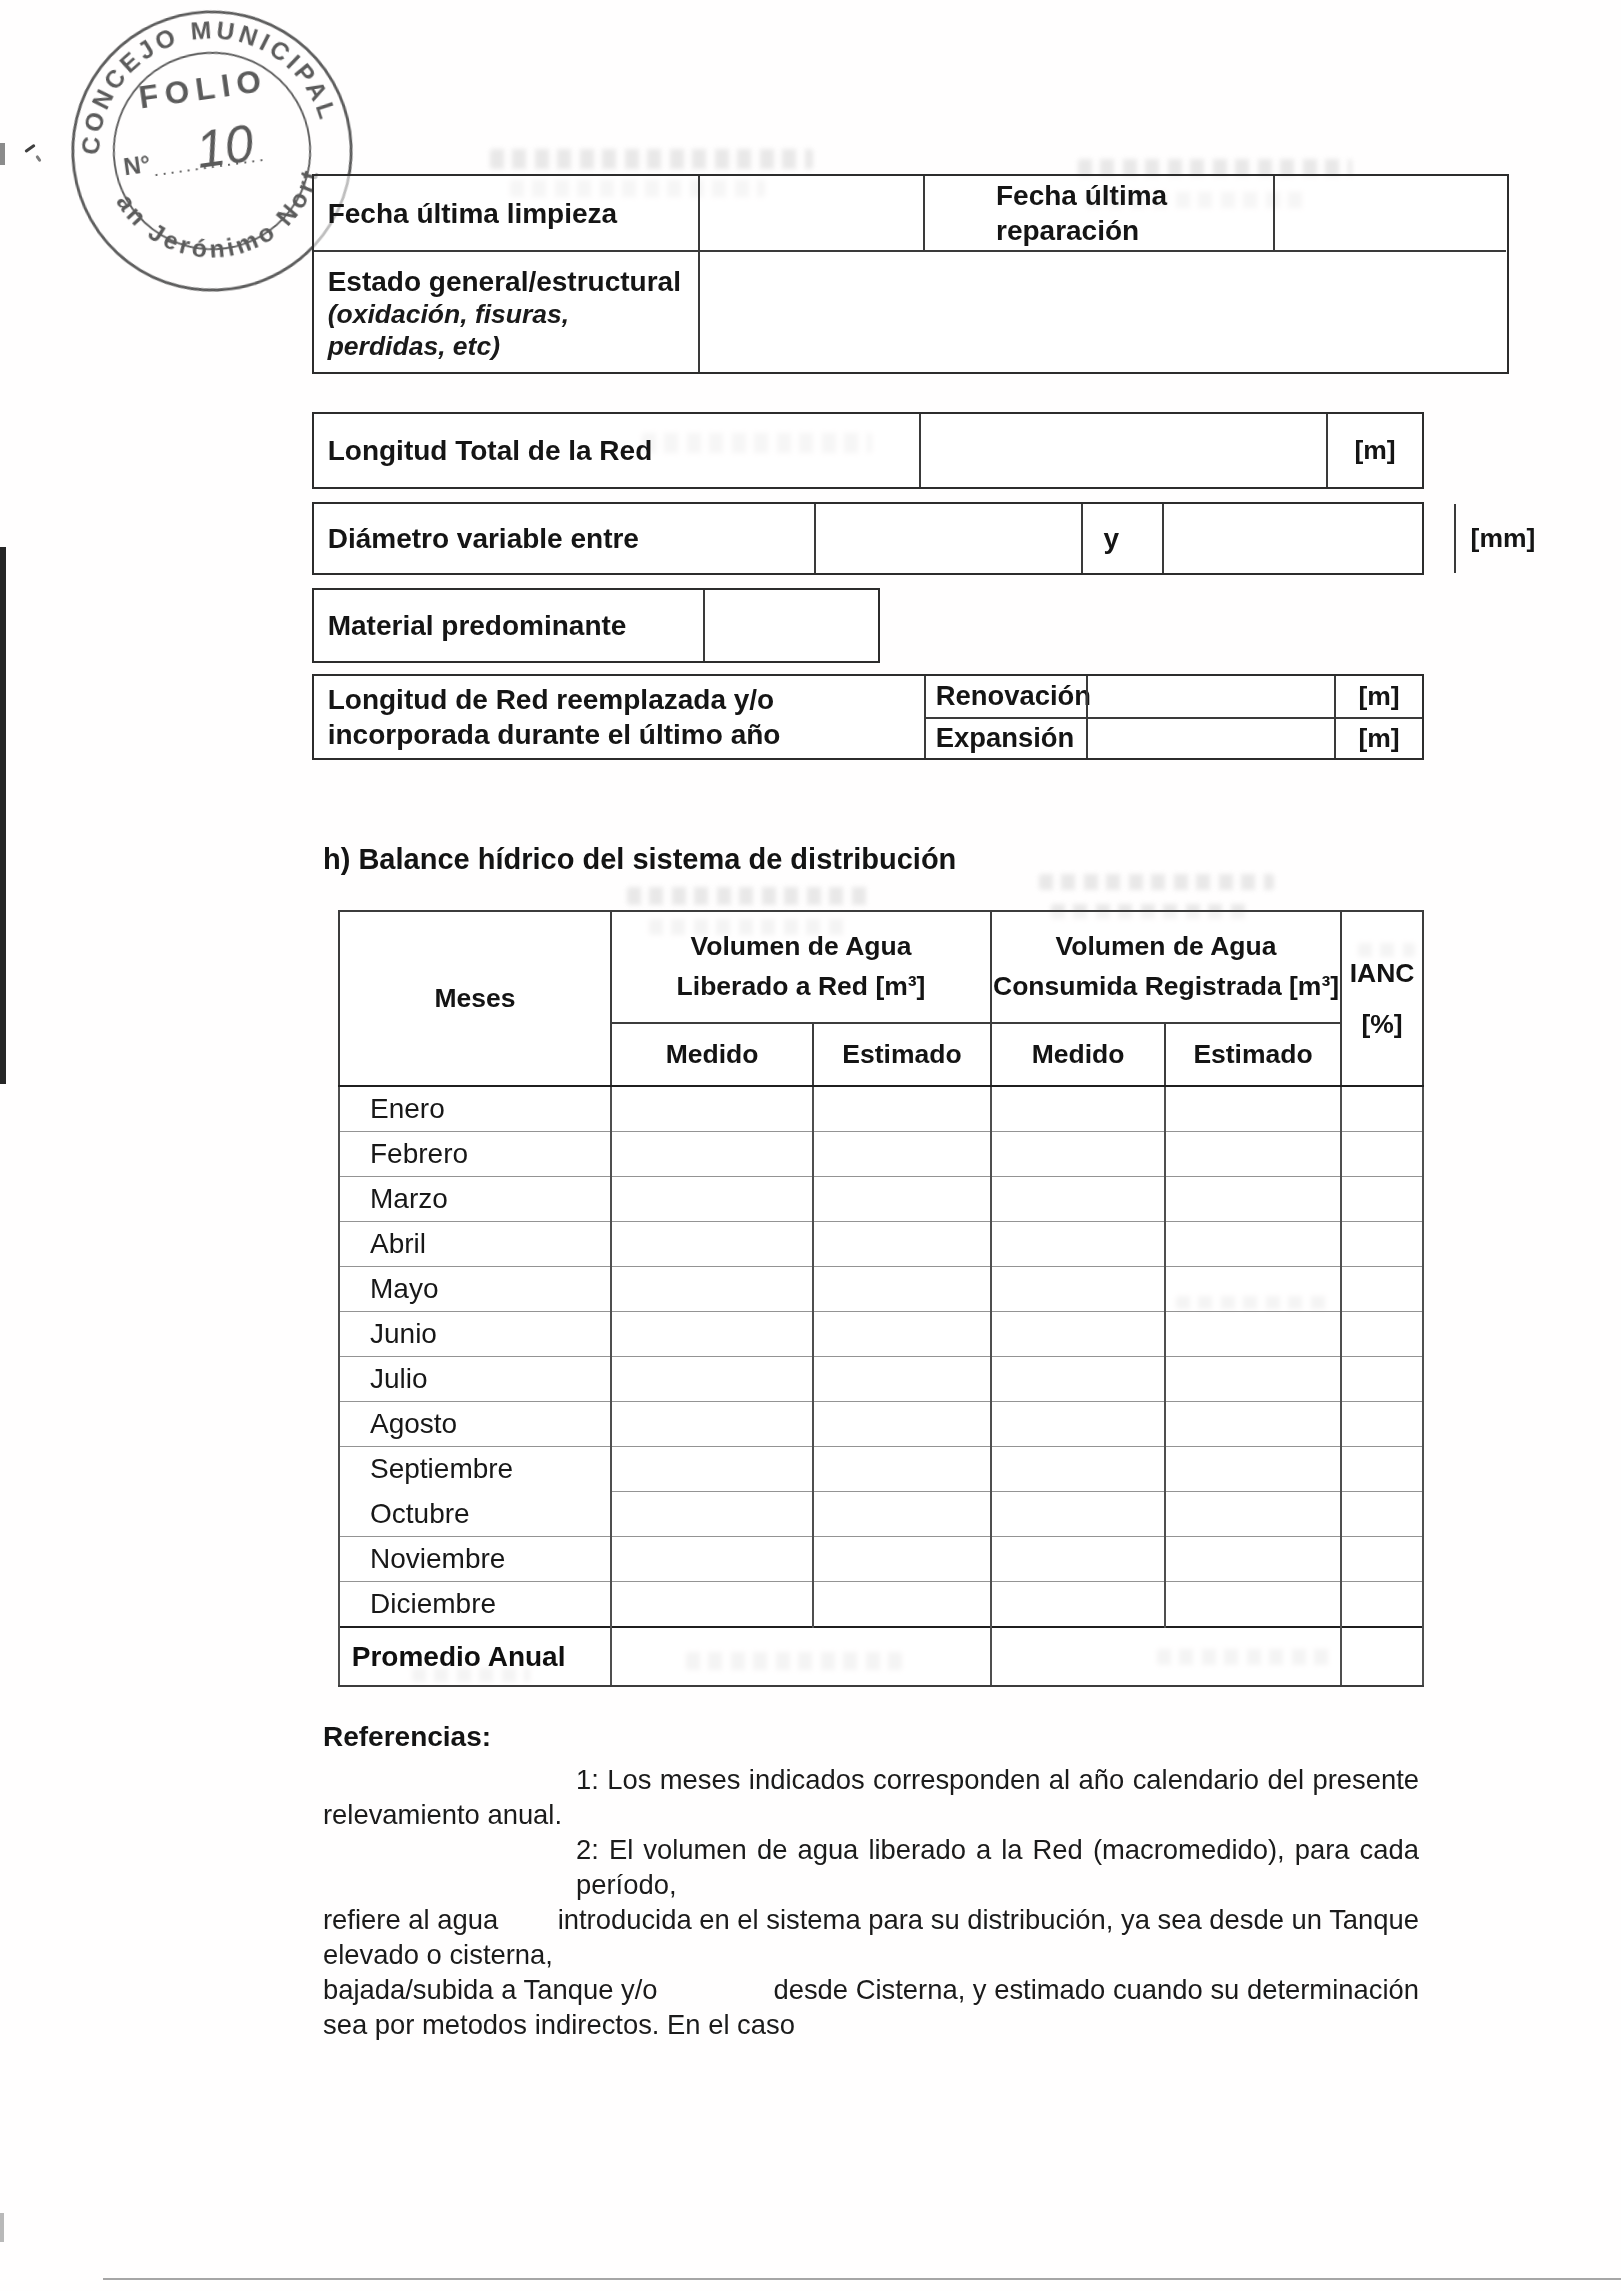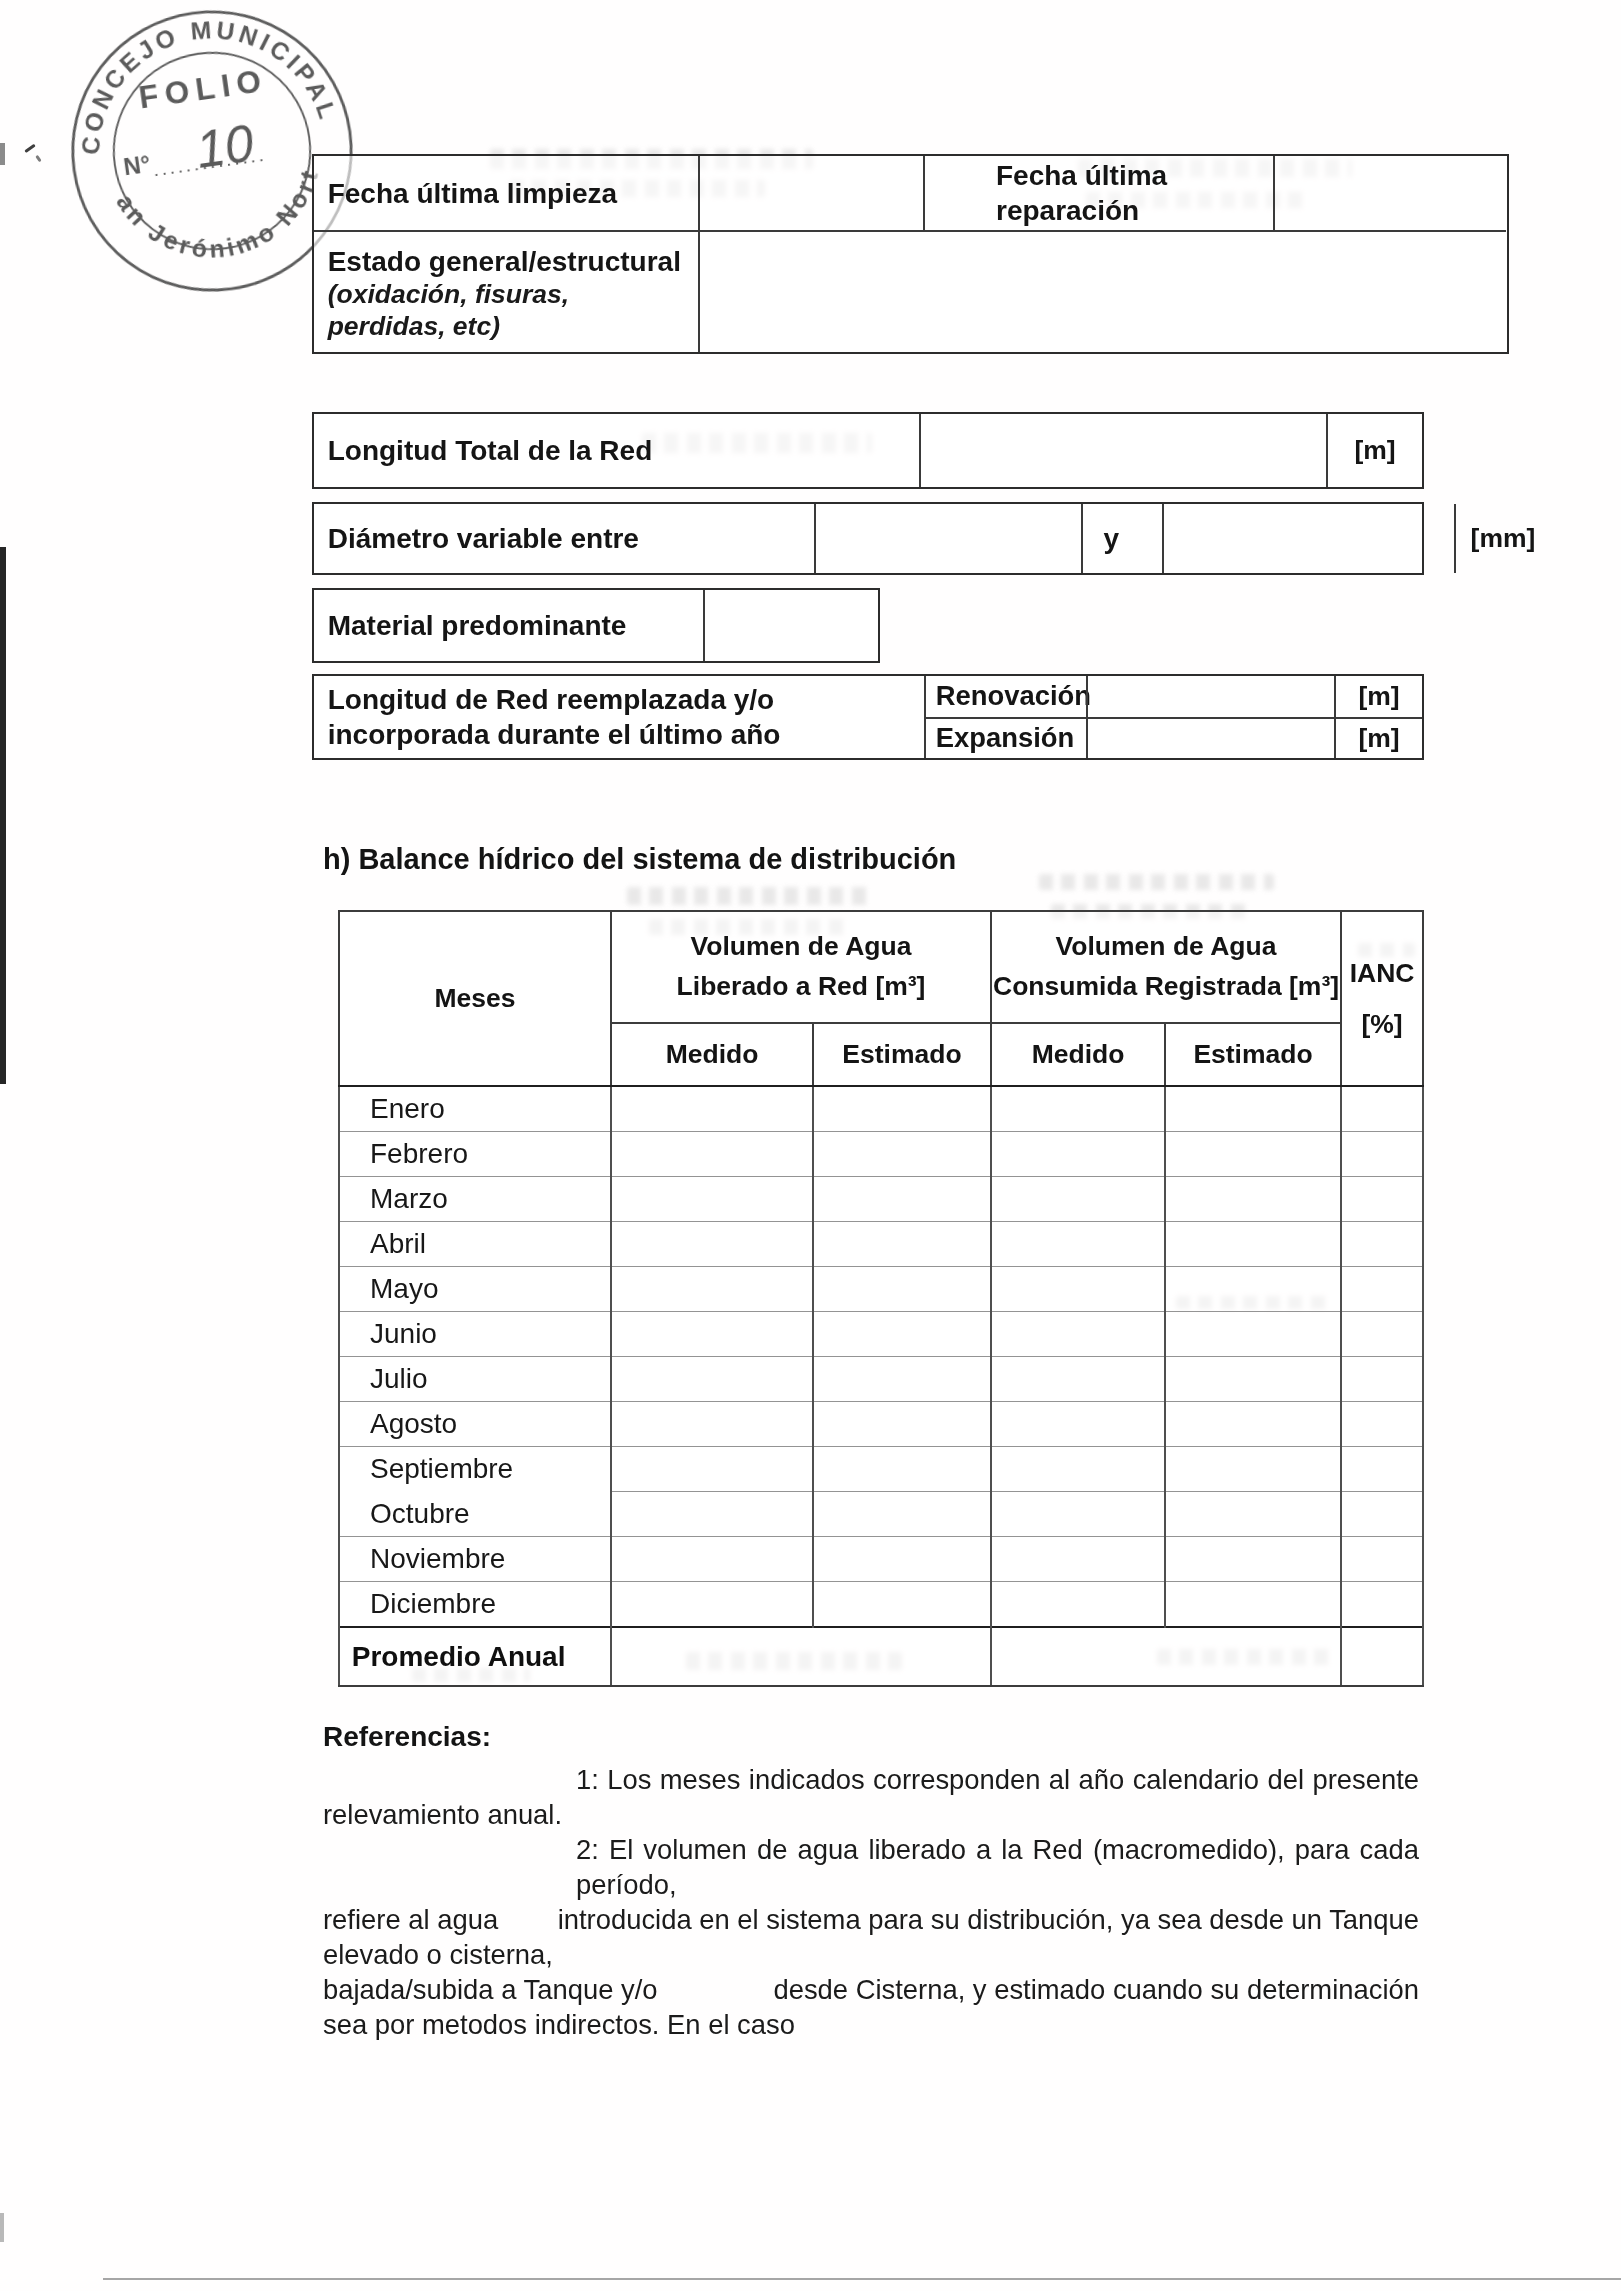"Fecha última limpieza" div.box { top: 154px -> 174px }
